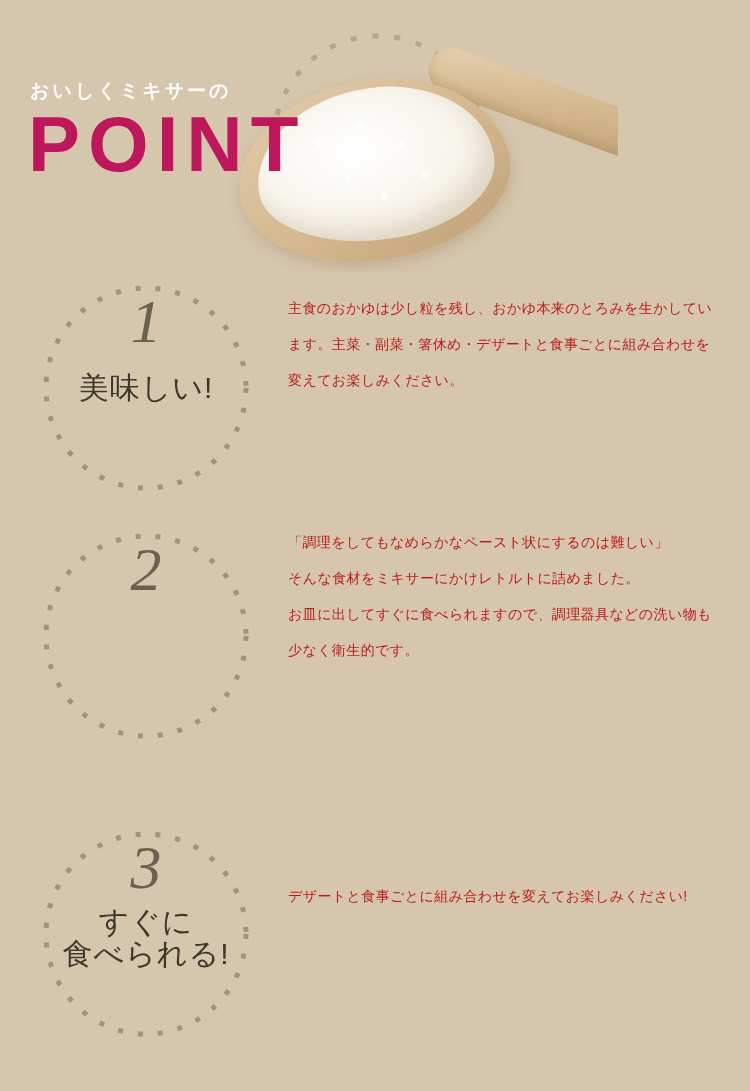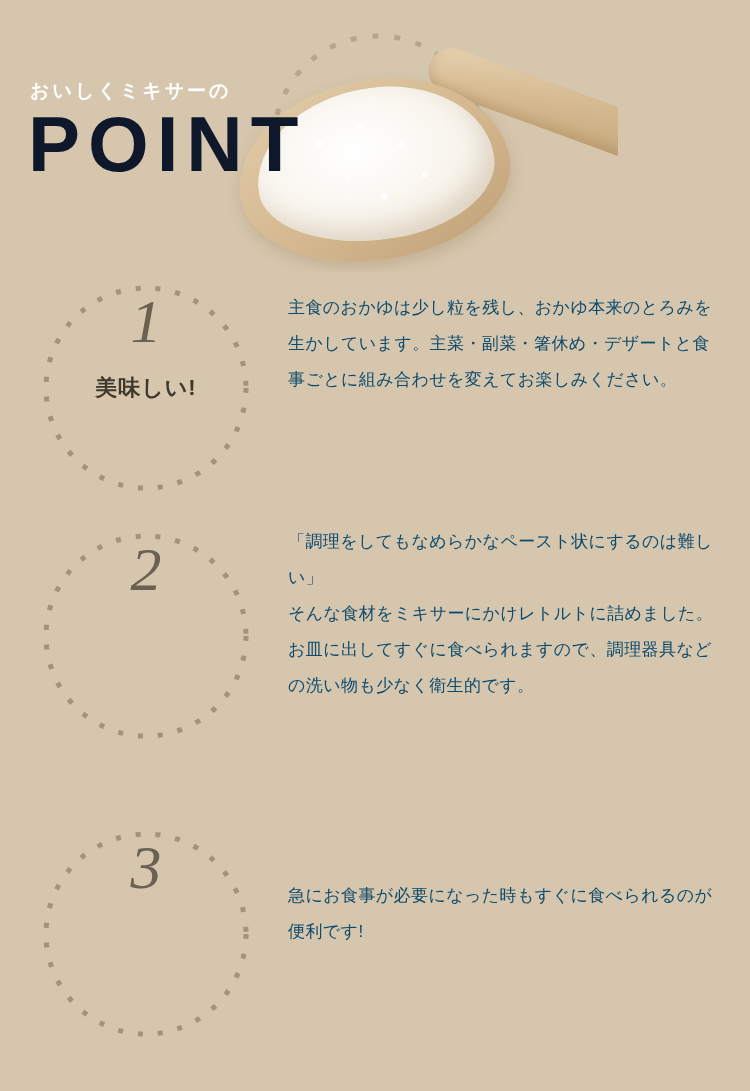"POINT" .header-title { color: #0f172a -> #be185d }
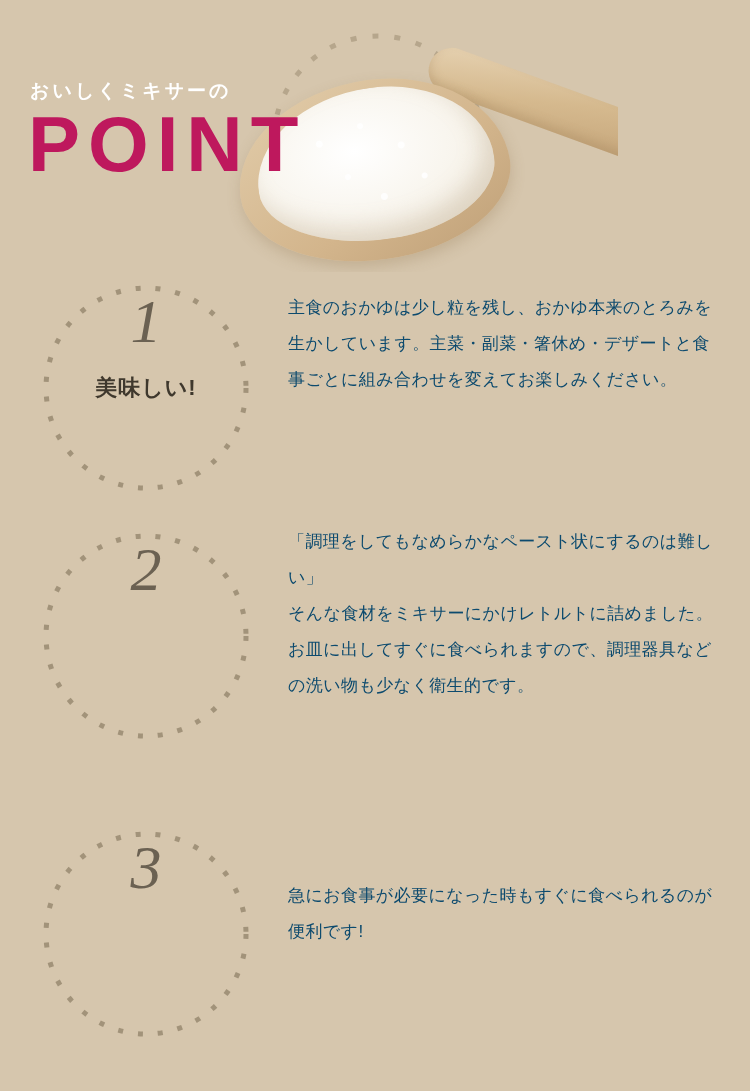"主食のおかゆは少し粒を残し、おかゆ本来のとろみを生かしています。主菜・副菜・箸休" .point-text { color: #0c4a6e -> #b91c1c; font-size: 17px -> 14px }
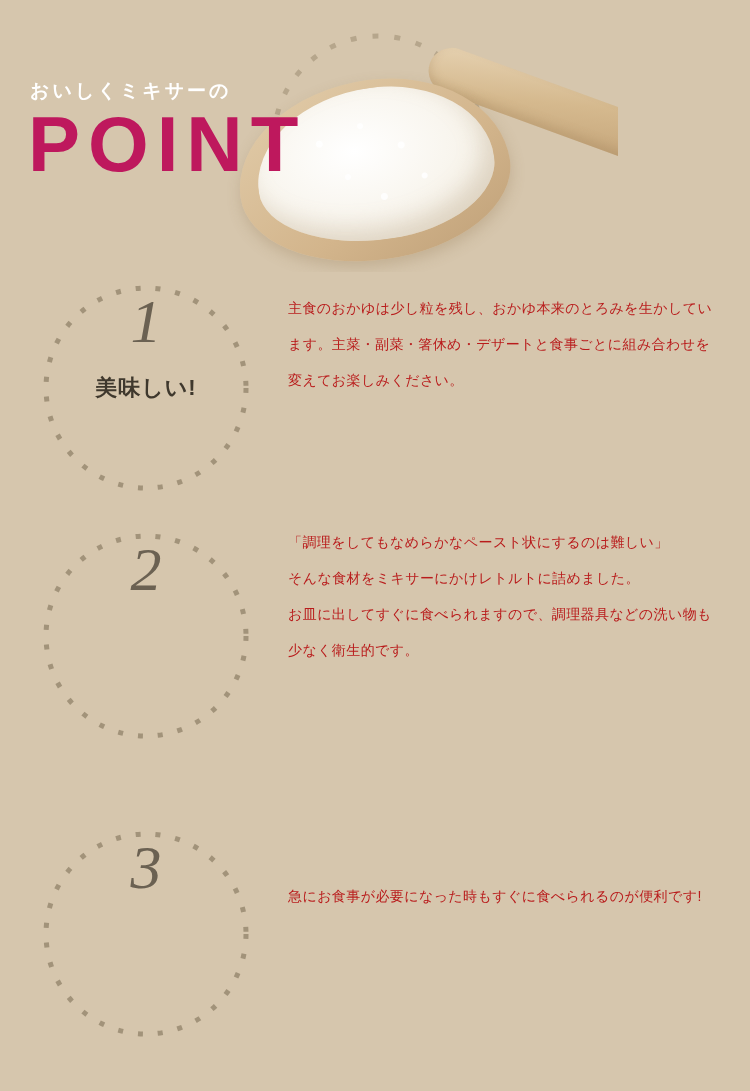"美味しい!" .badge-label { font-size: 22px -> 30px; font-weight: bold -> normal }
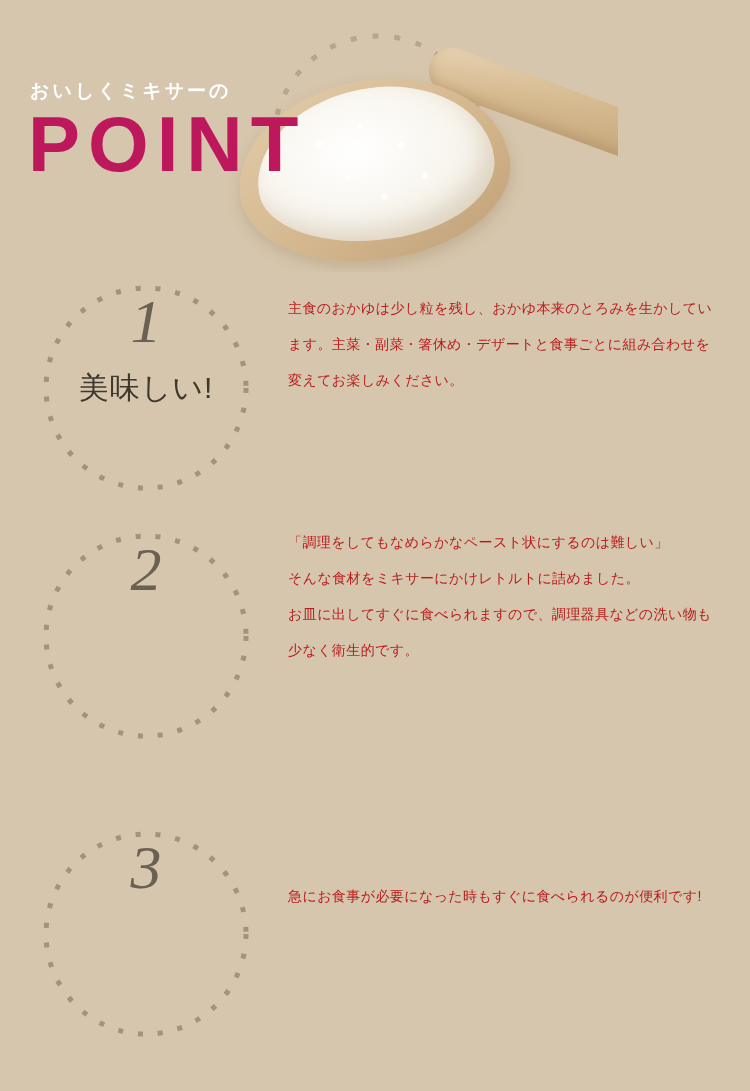"急にお食事が必要になった時もすぐに食べられるのが便利です!" div.point-text { text: 急にお食事が必要になった時もすぐに食べられるのが便利です -> デザートと食事ごとに組み合わせを変えてお楽しみください }
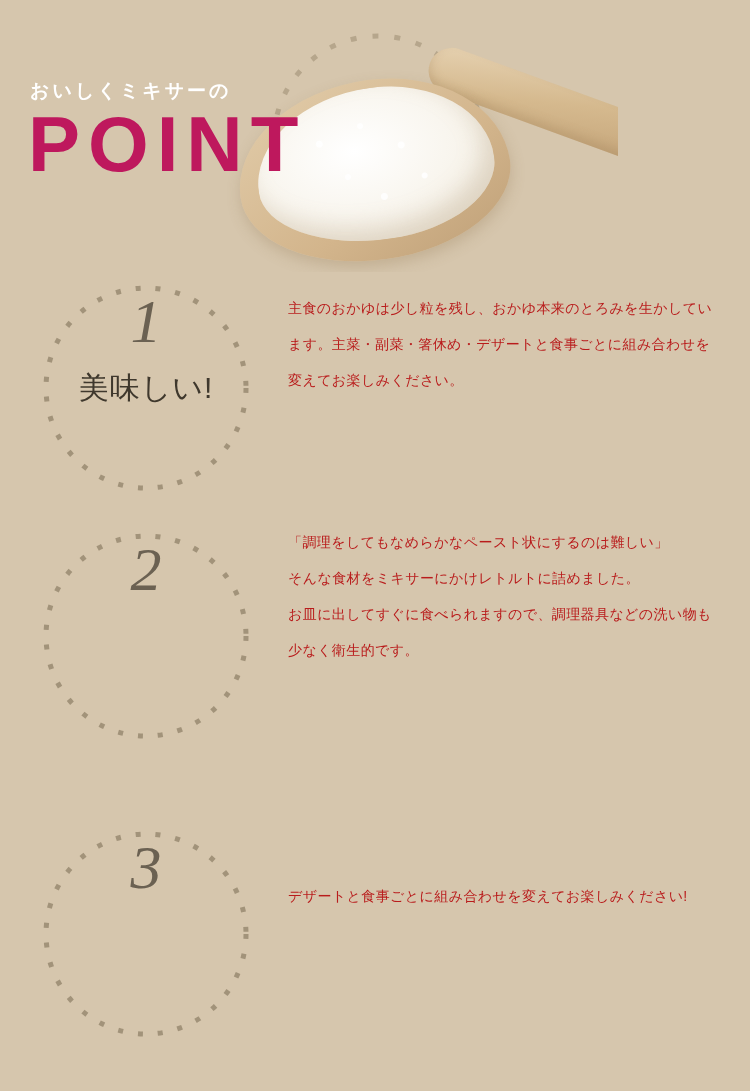"すぐに" div.badge-label { html: none -> <div>すぐに 食べられる!</div> }
